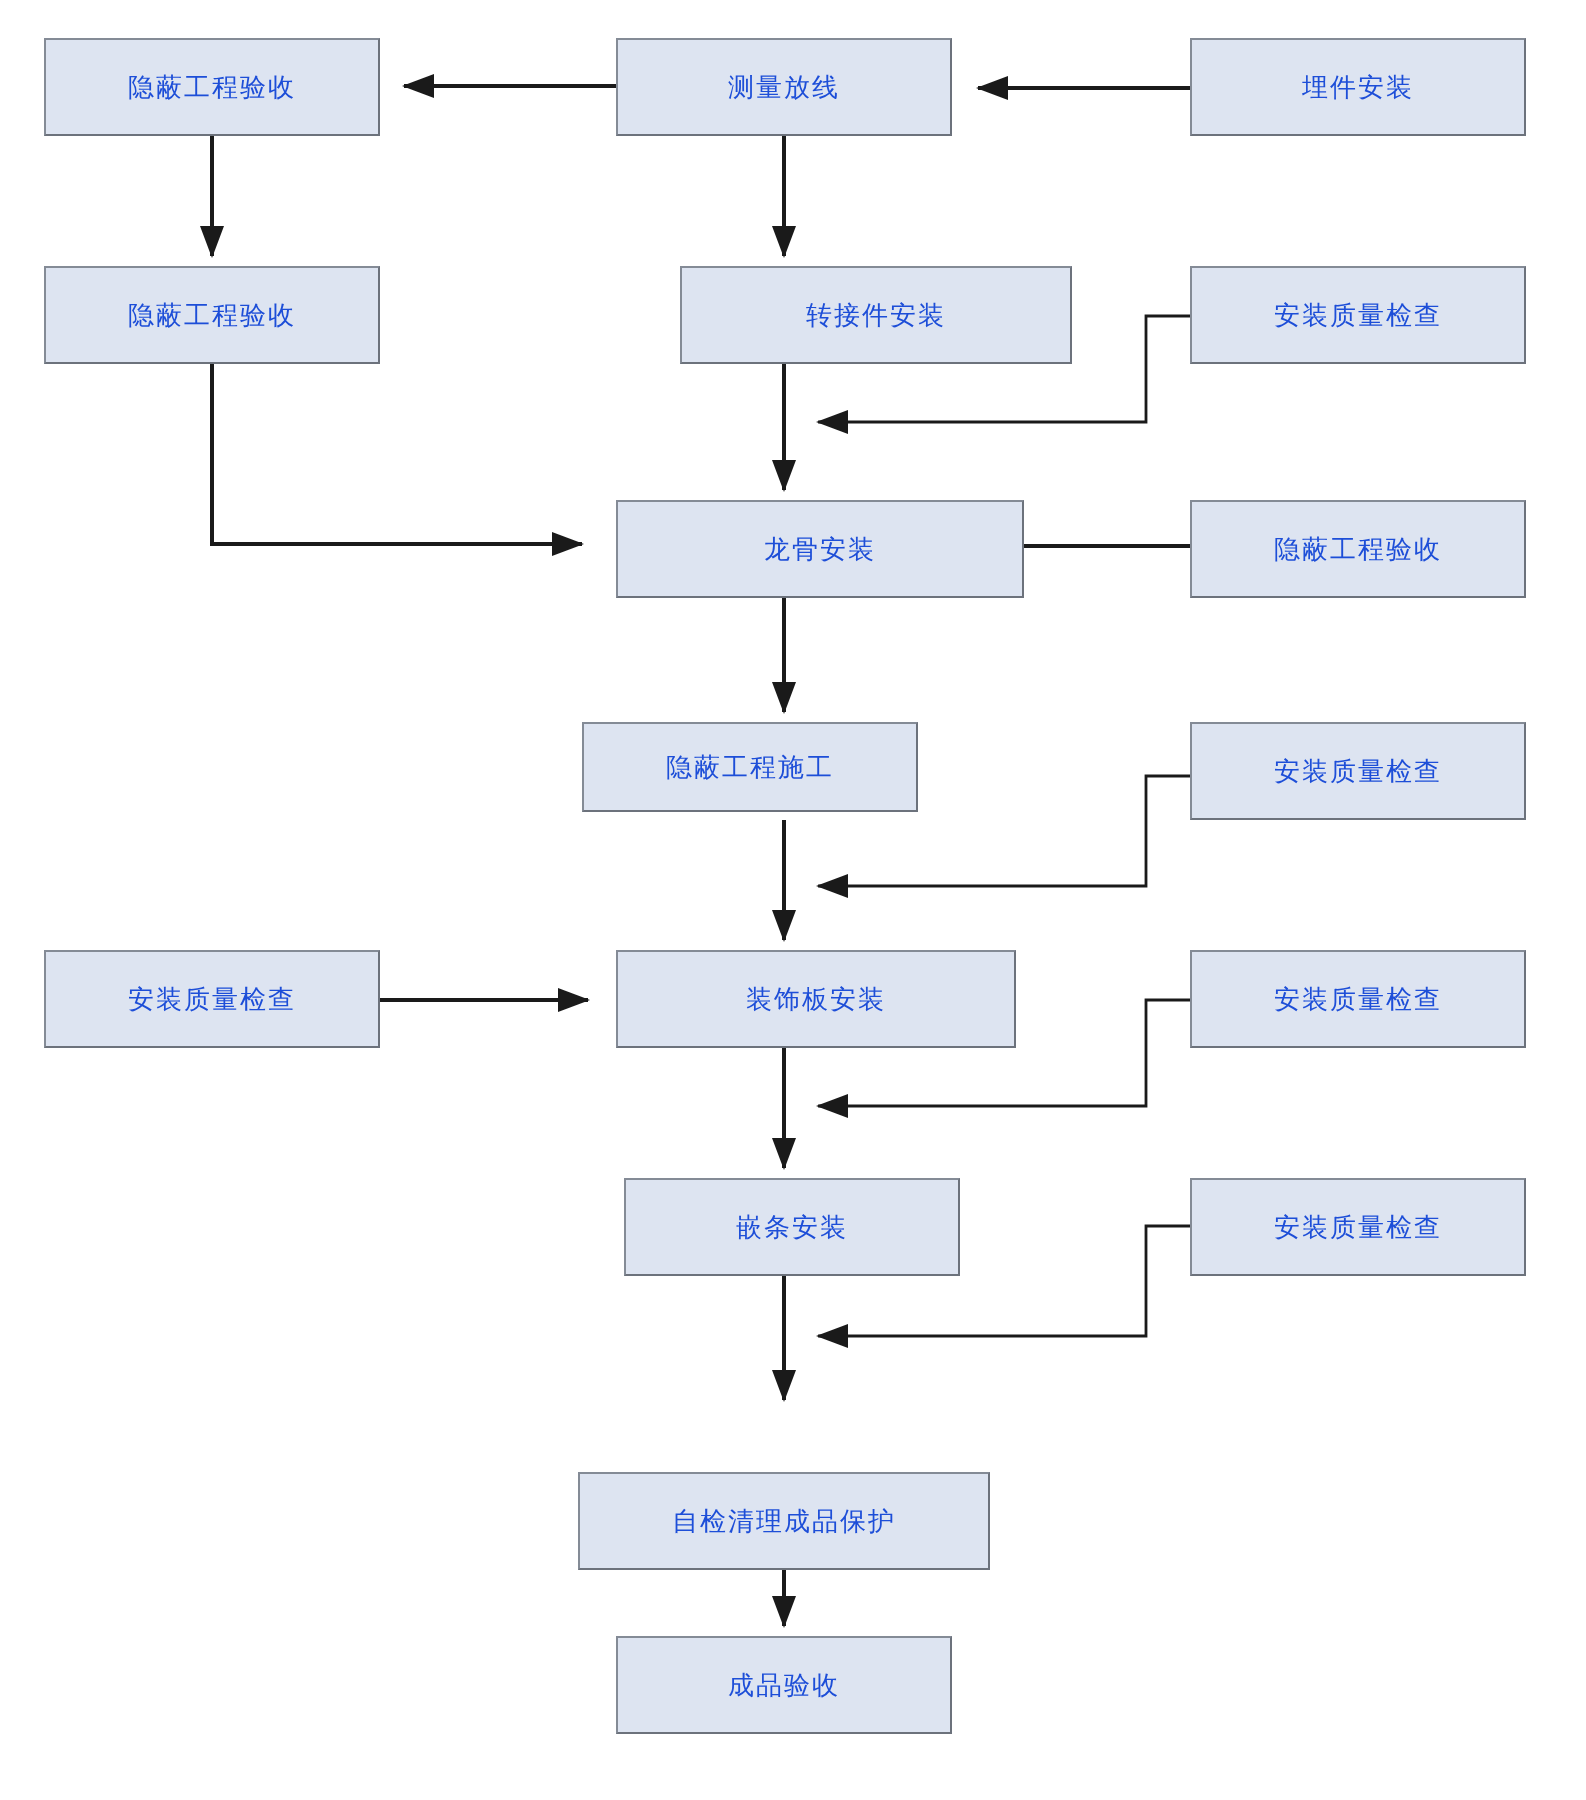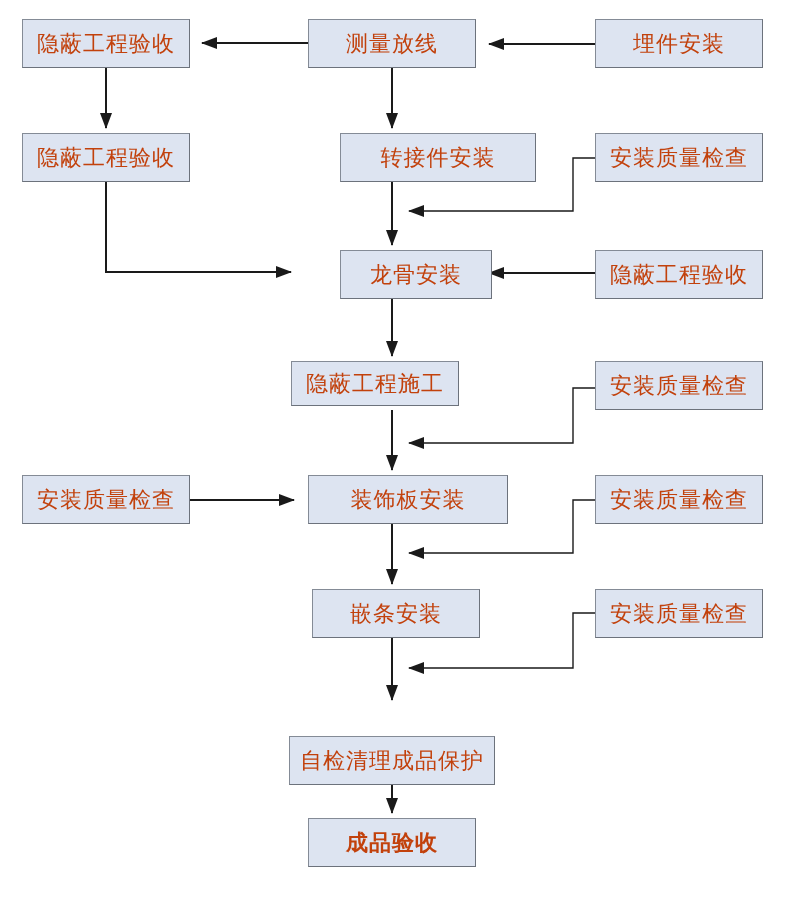"隐蔽工程验收" .node { color: #c2410c -> #1d4ed8; font-size: 22px -> 13px }
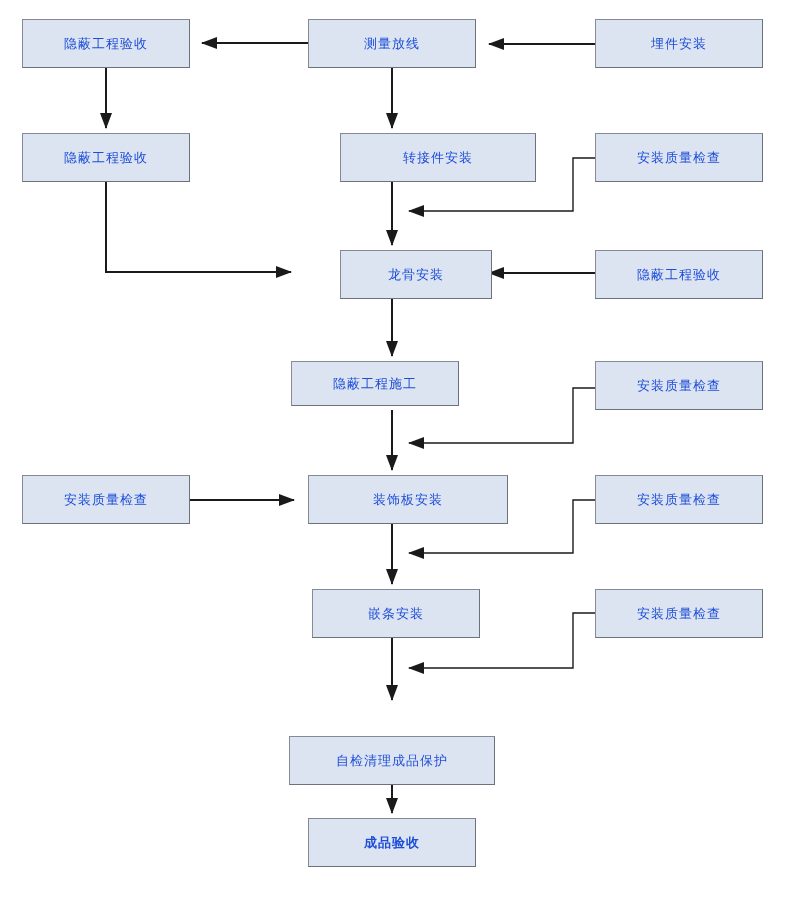"龙骨安装" div.node { margin-left: 32px -> none; width: 152px -> 204px }
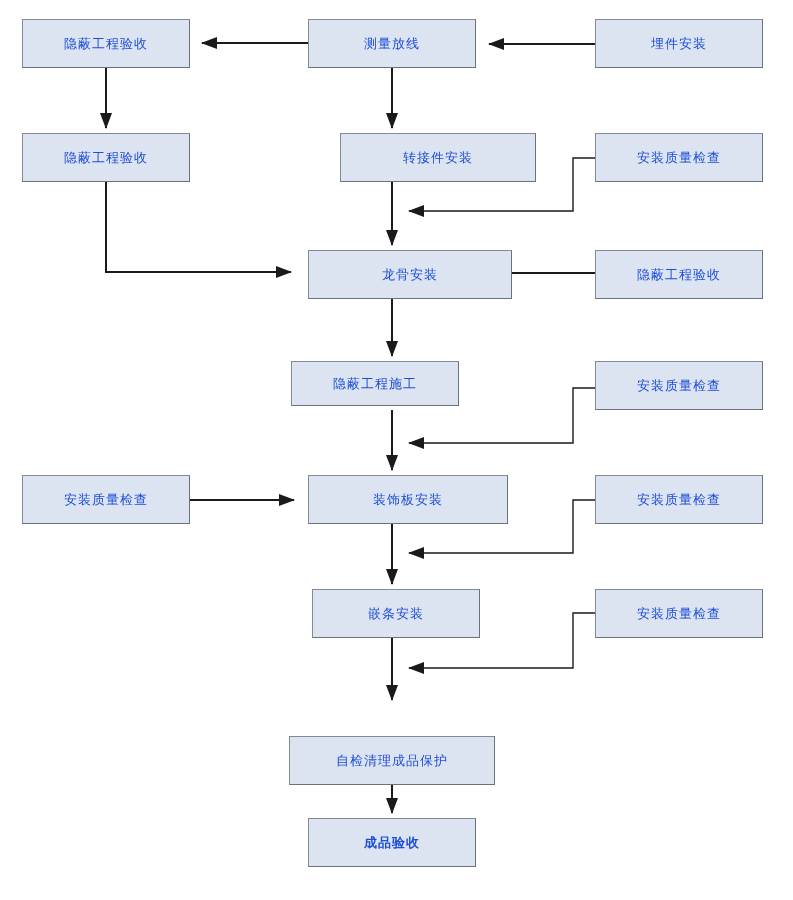"成品验收" div.node { font-weight: bold -> none }
